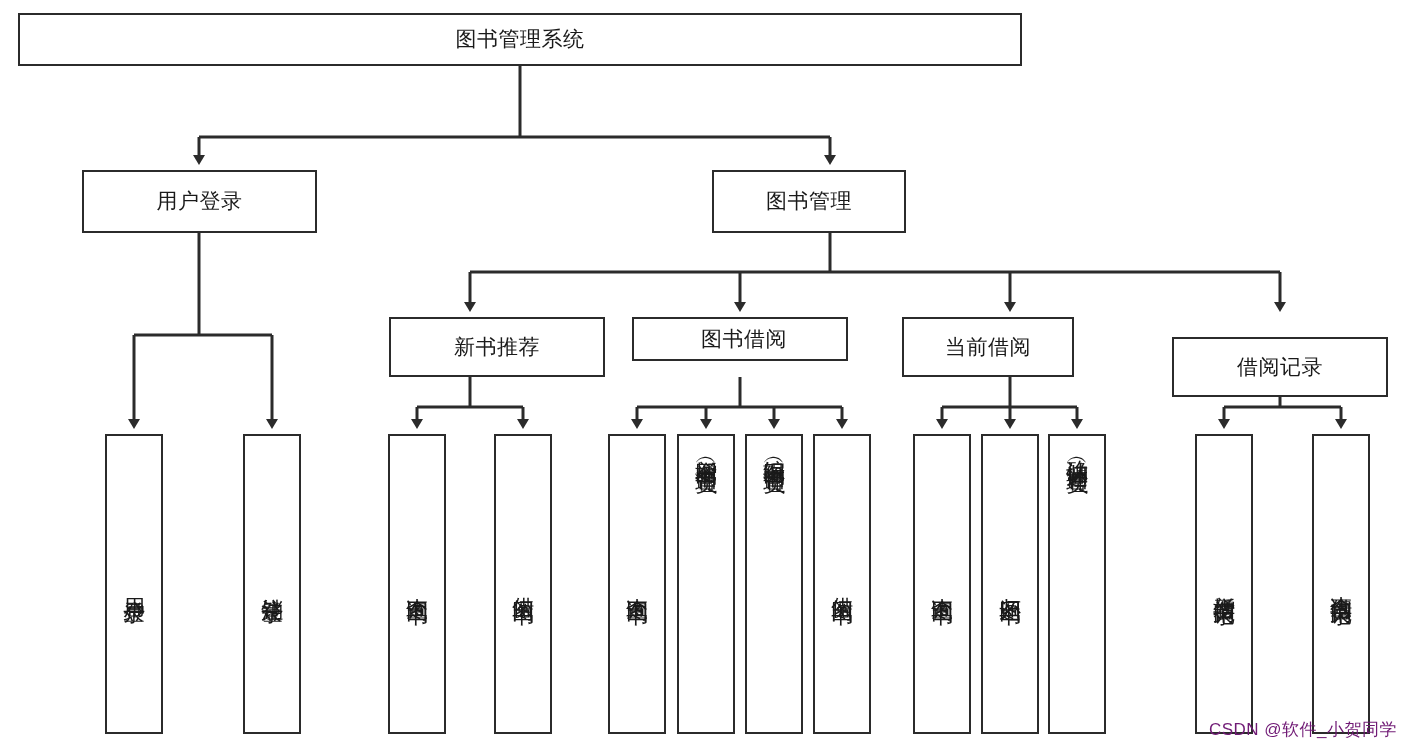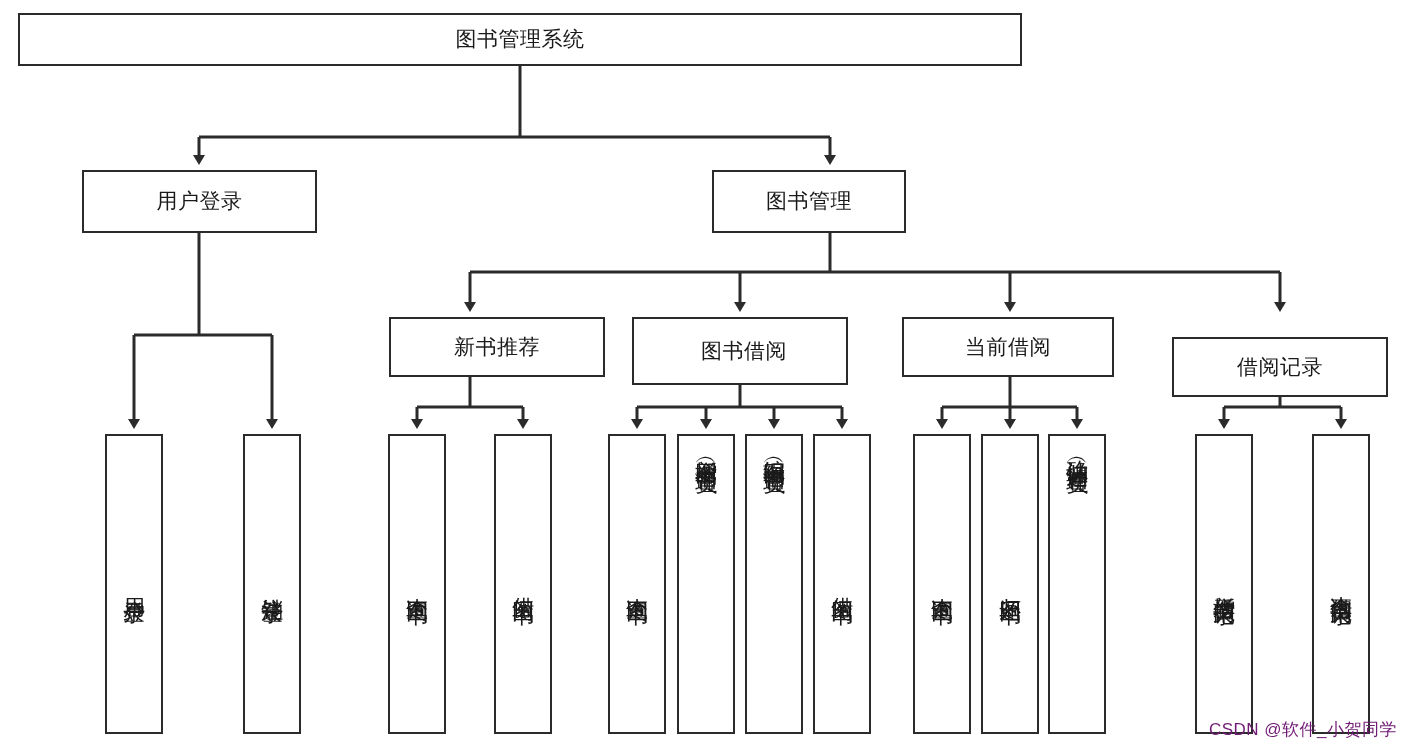"图书借阅" div.node { height: 68px -> 44px }
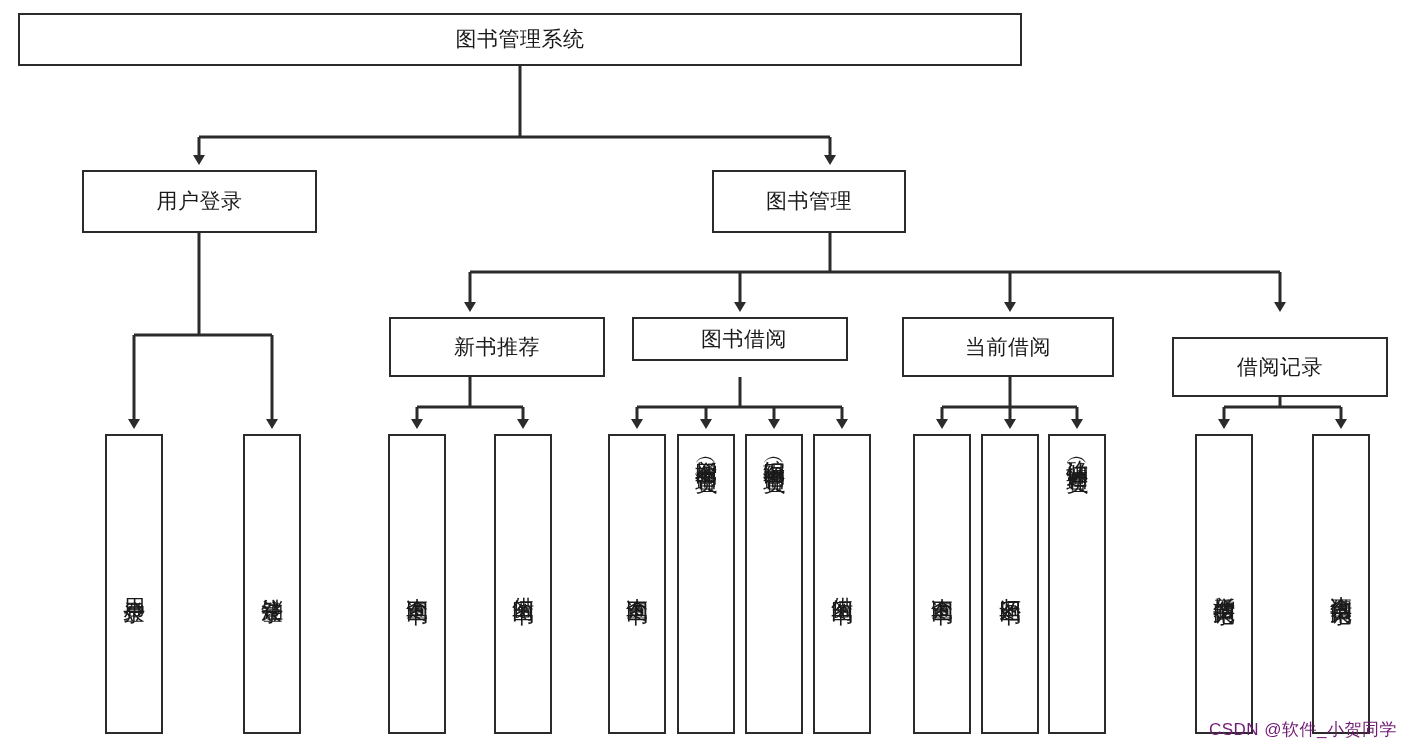"当前借阅" div.node { width: 212px -> 172px }
